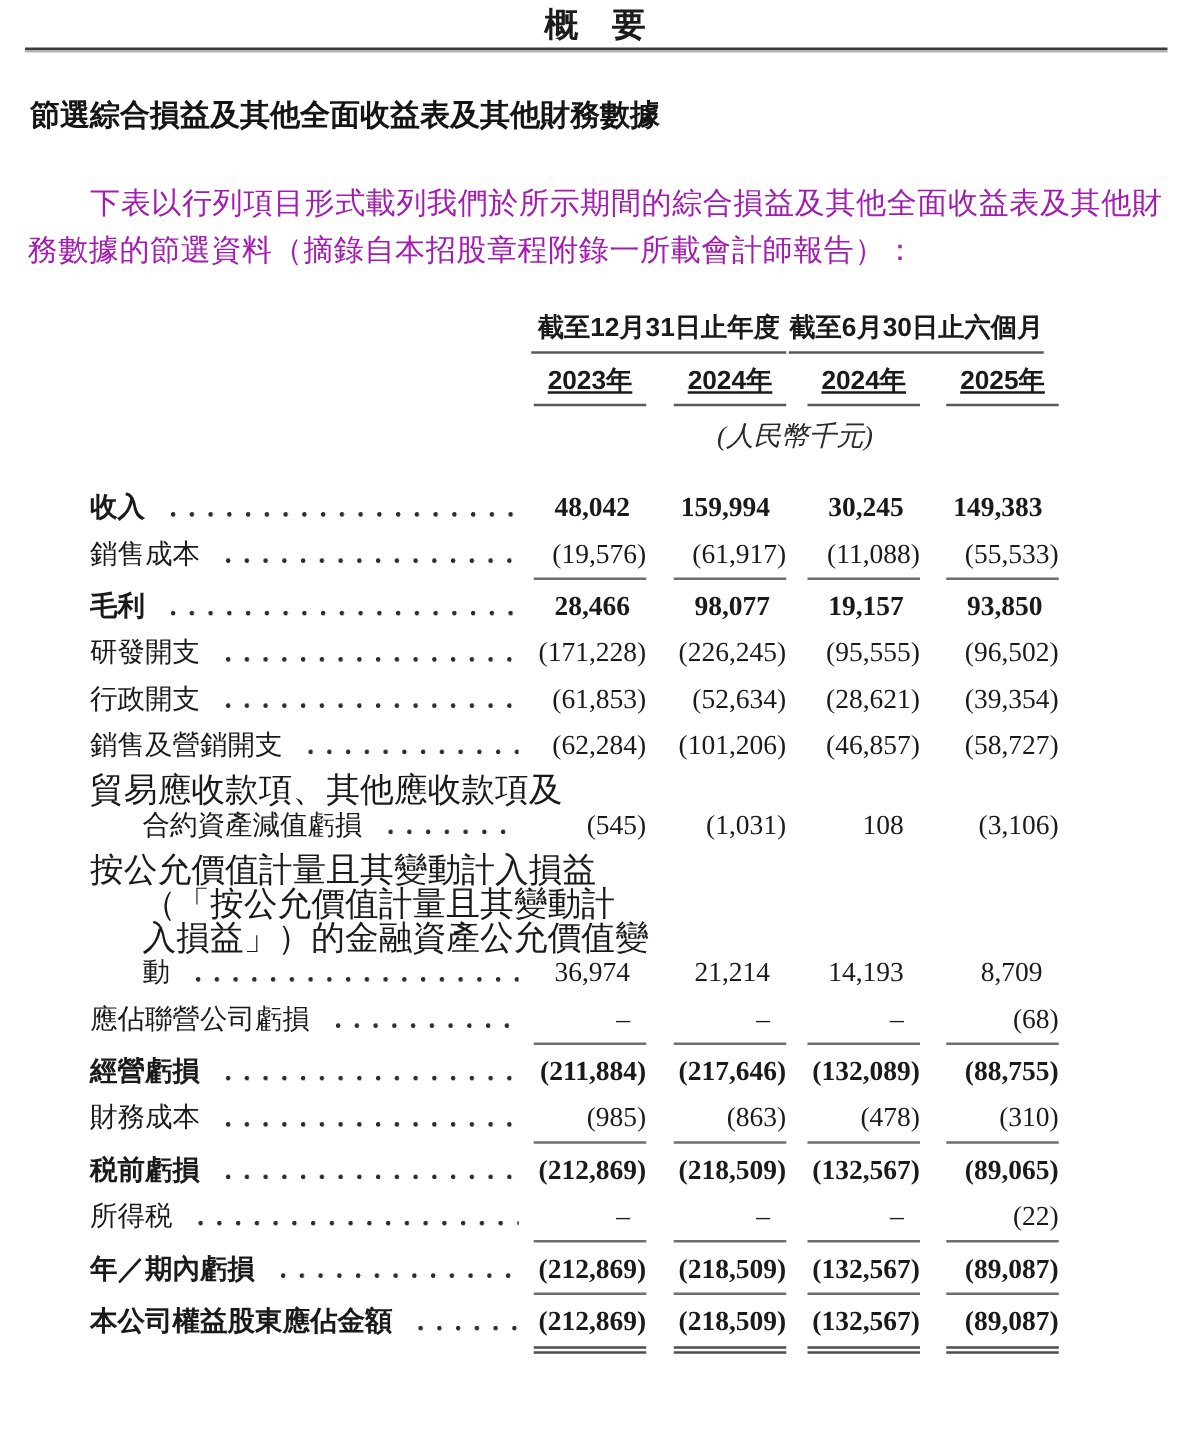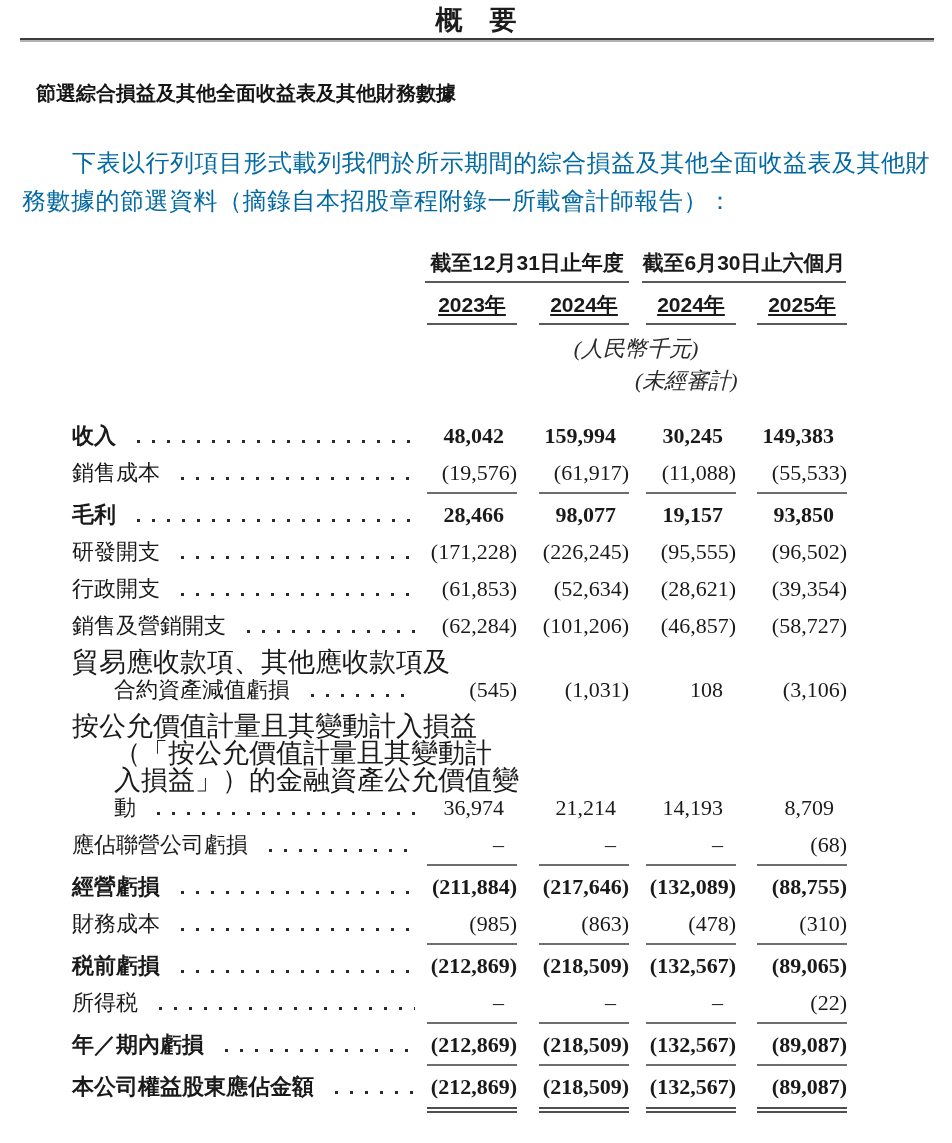"節選綜合損益及其他全面收益表及其他財務數據" .section-heading { font-size: 20px -> 24px; margin: 38px 30px 0 36px -> 38px 30px 0 24px }
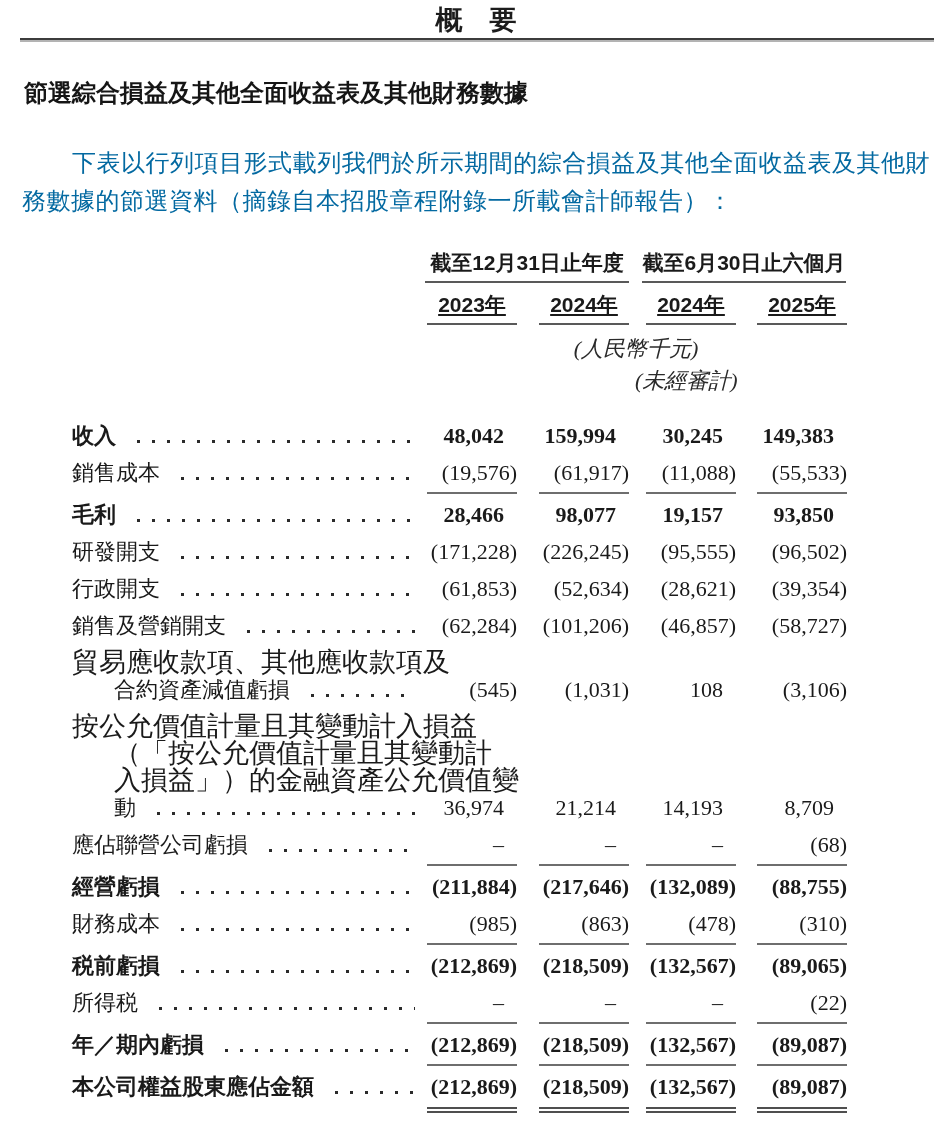"下表以行列項目形式載列我們於所示期間的綜合損益及其他全面收益表及其他財務數據的節" .intro { color: #0369a1 -> #a21caf }
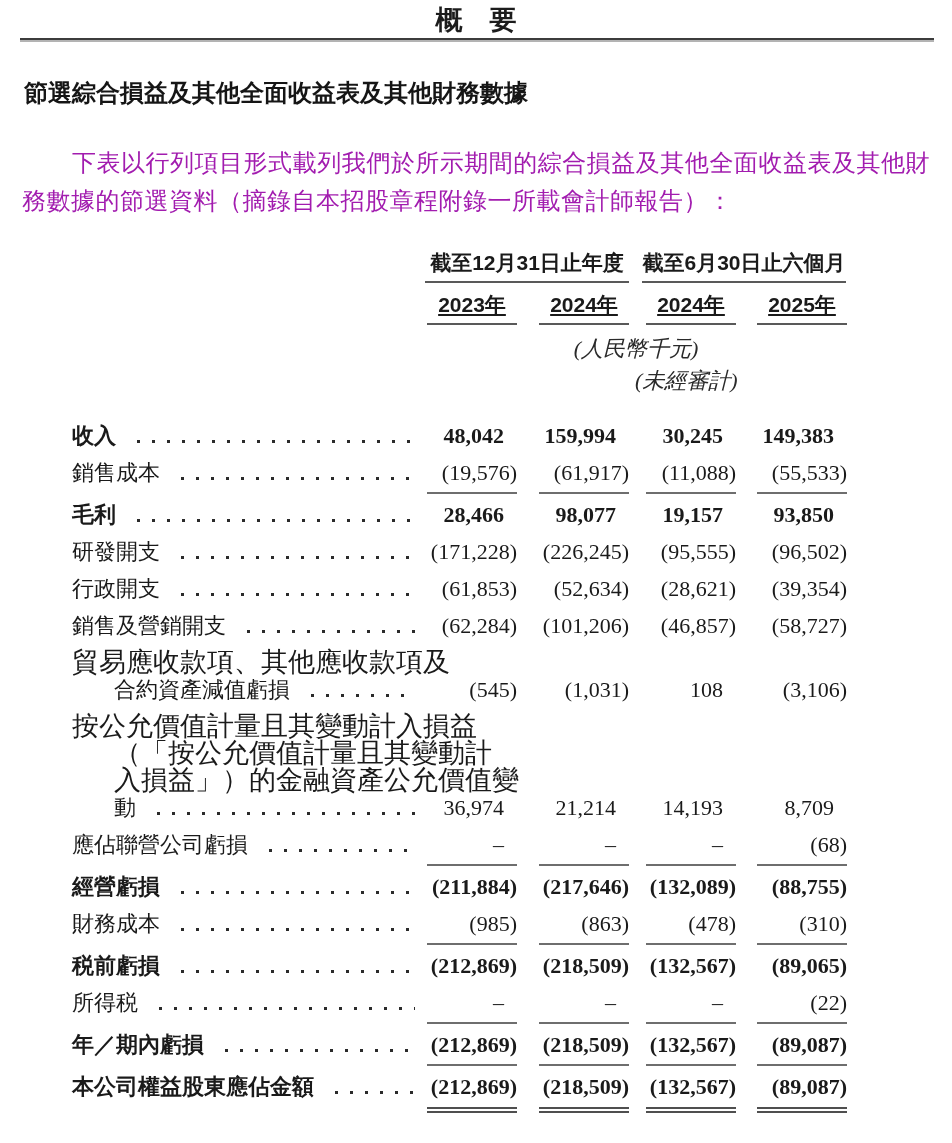"截至6月30日止六個月" .g2 { margin-left: 13px -> 2px }
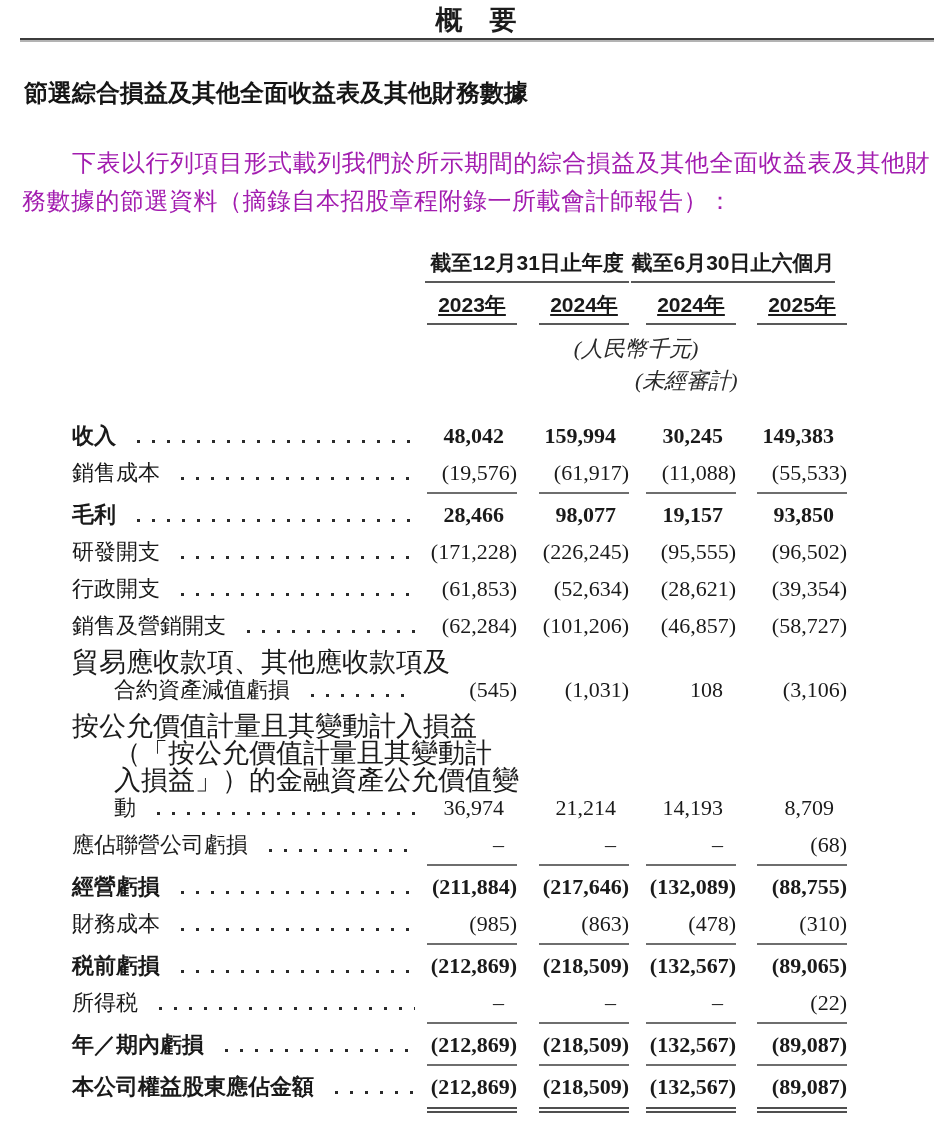"(未經審計)" div.audit-note { html: <div>(未經審計)</div> -> none }
